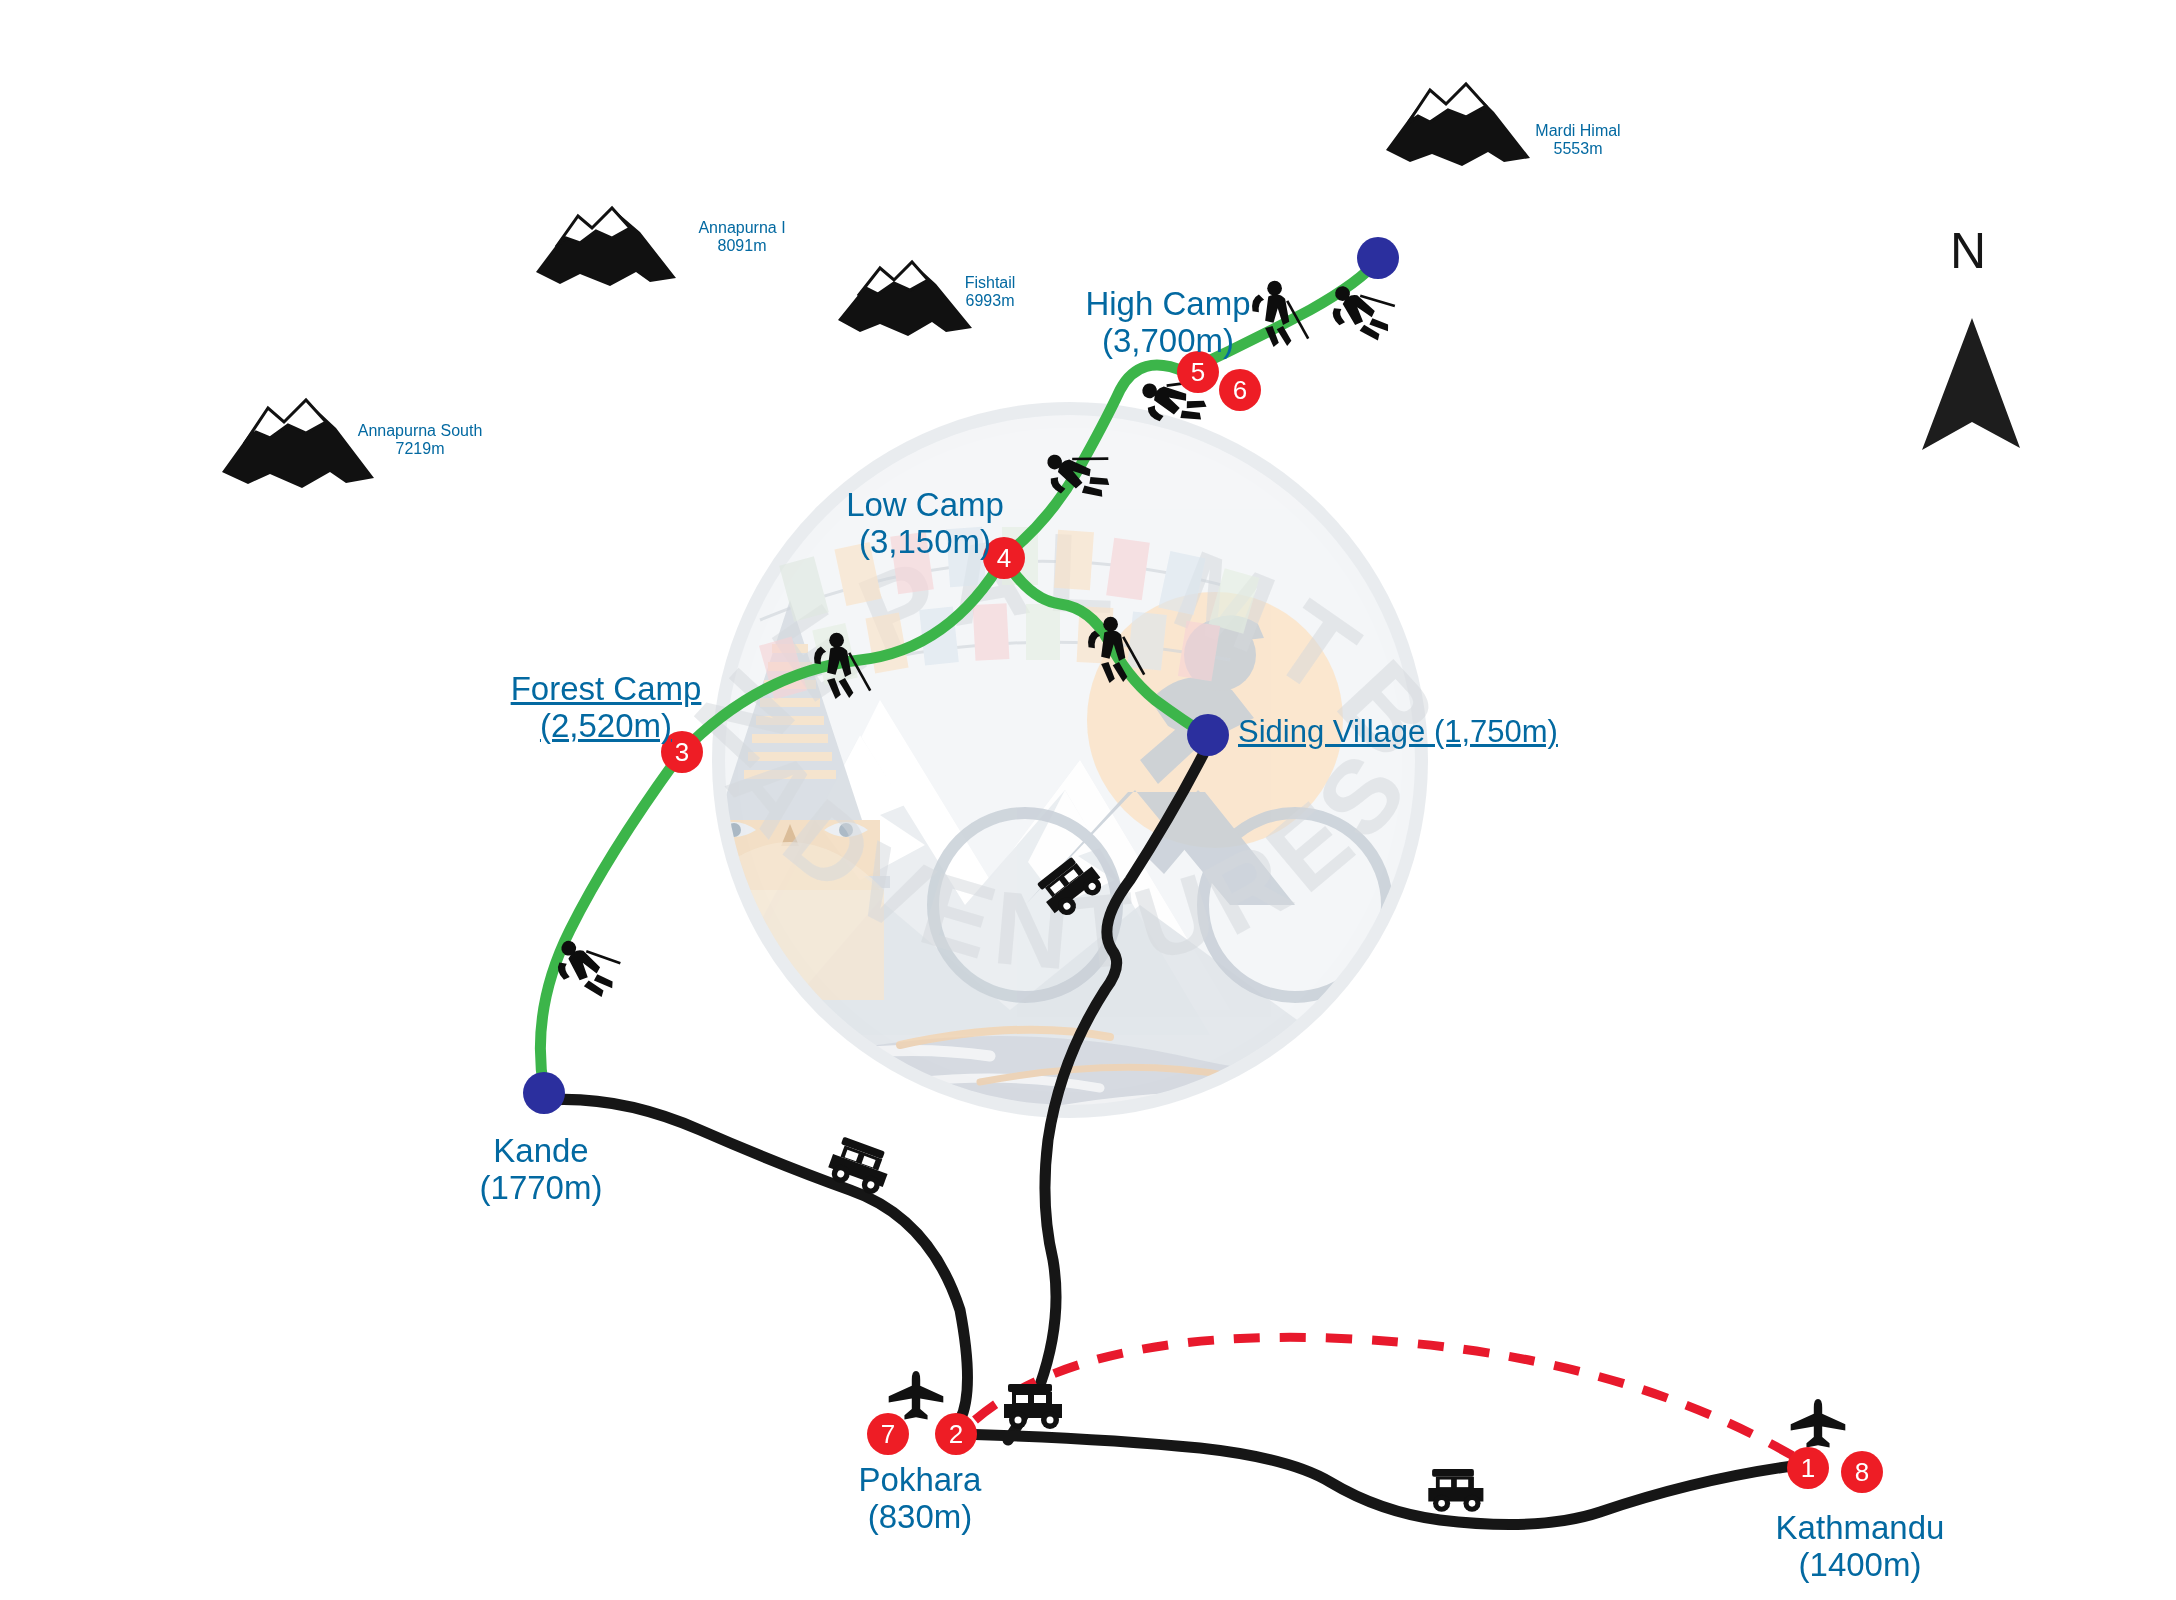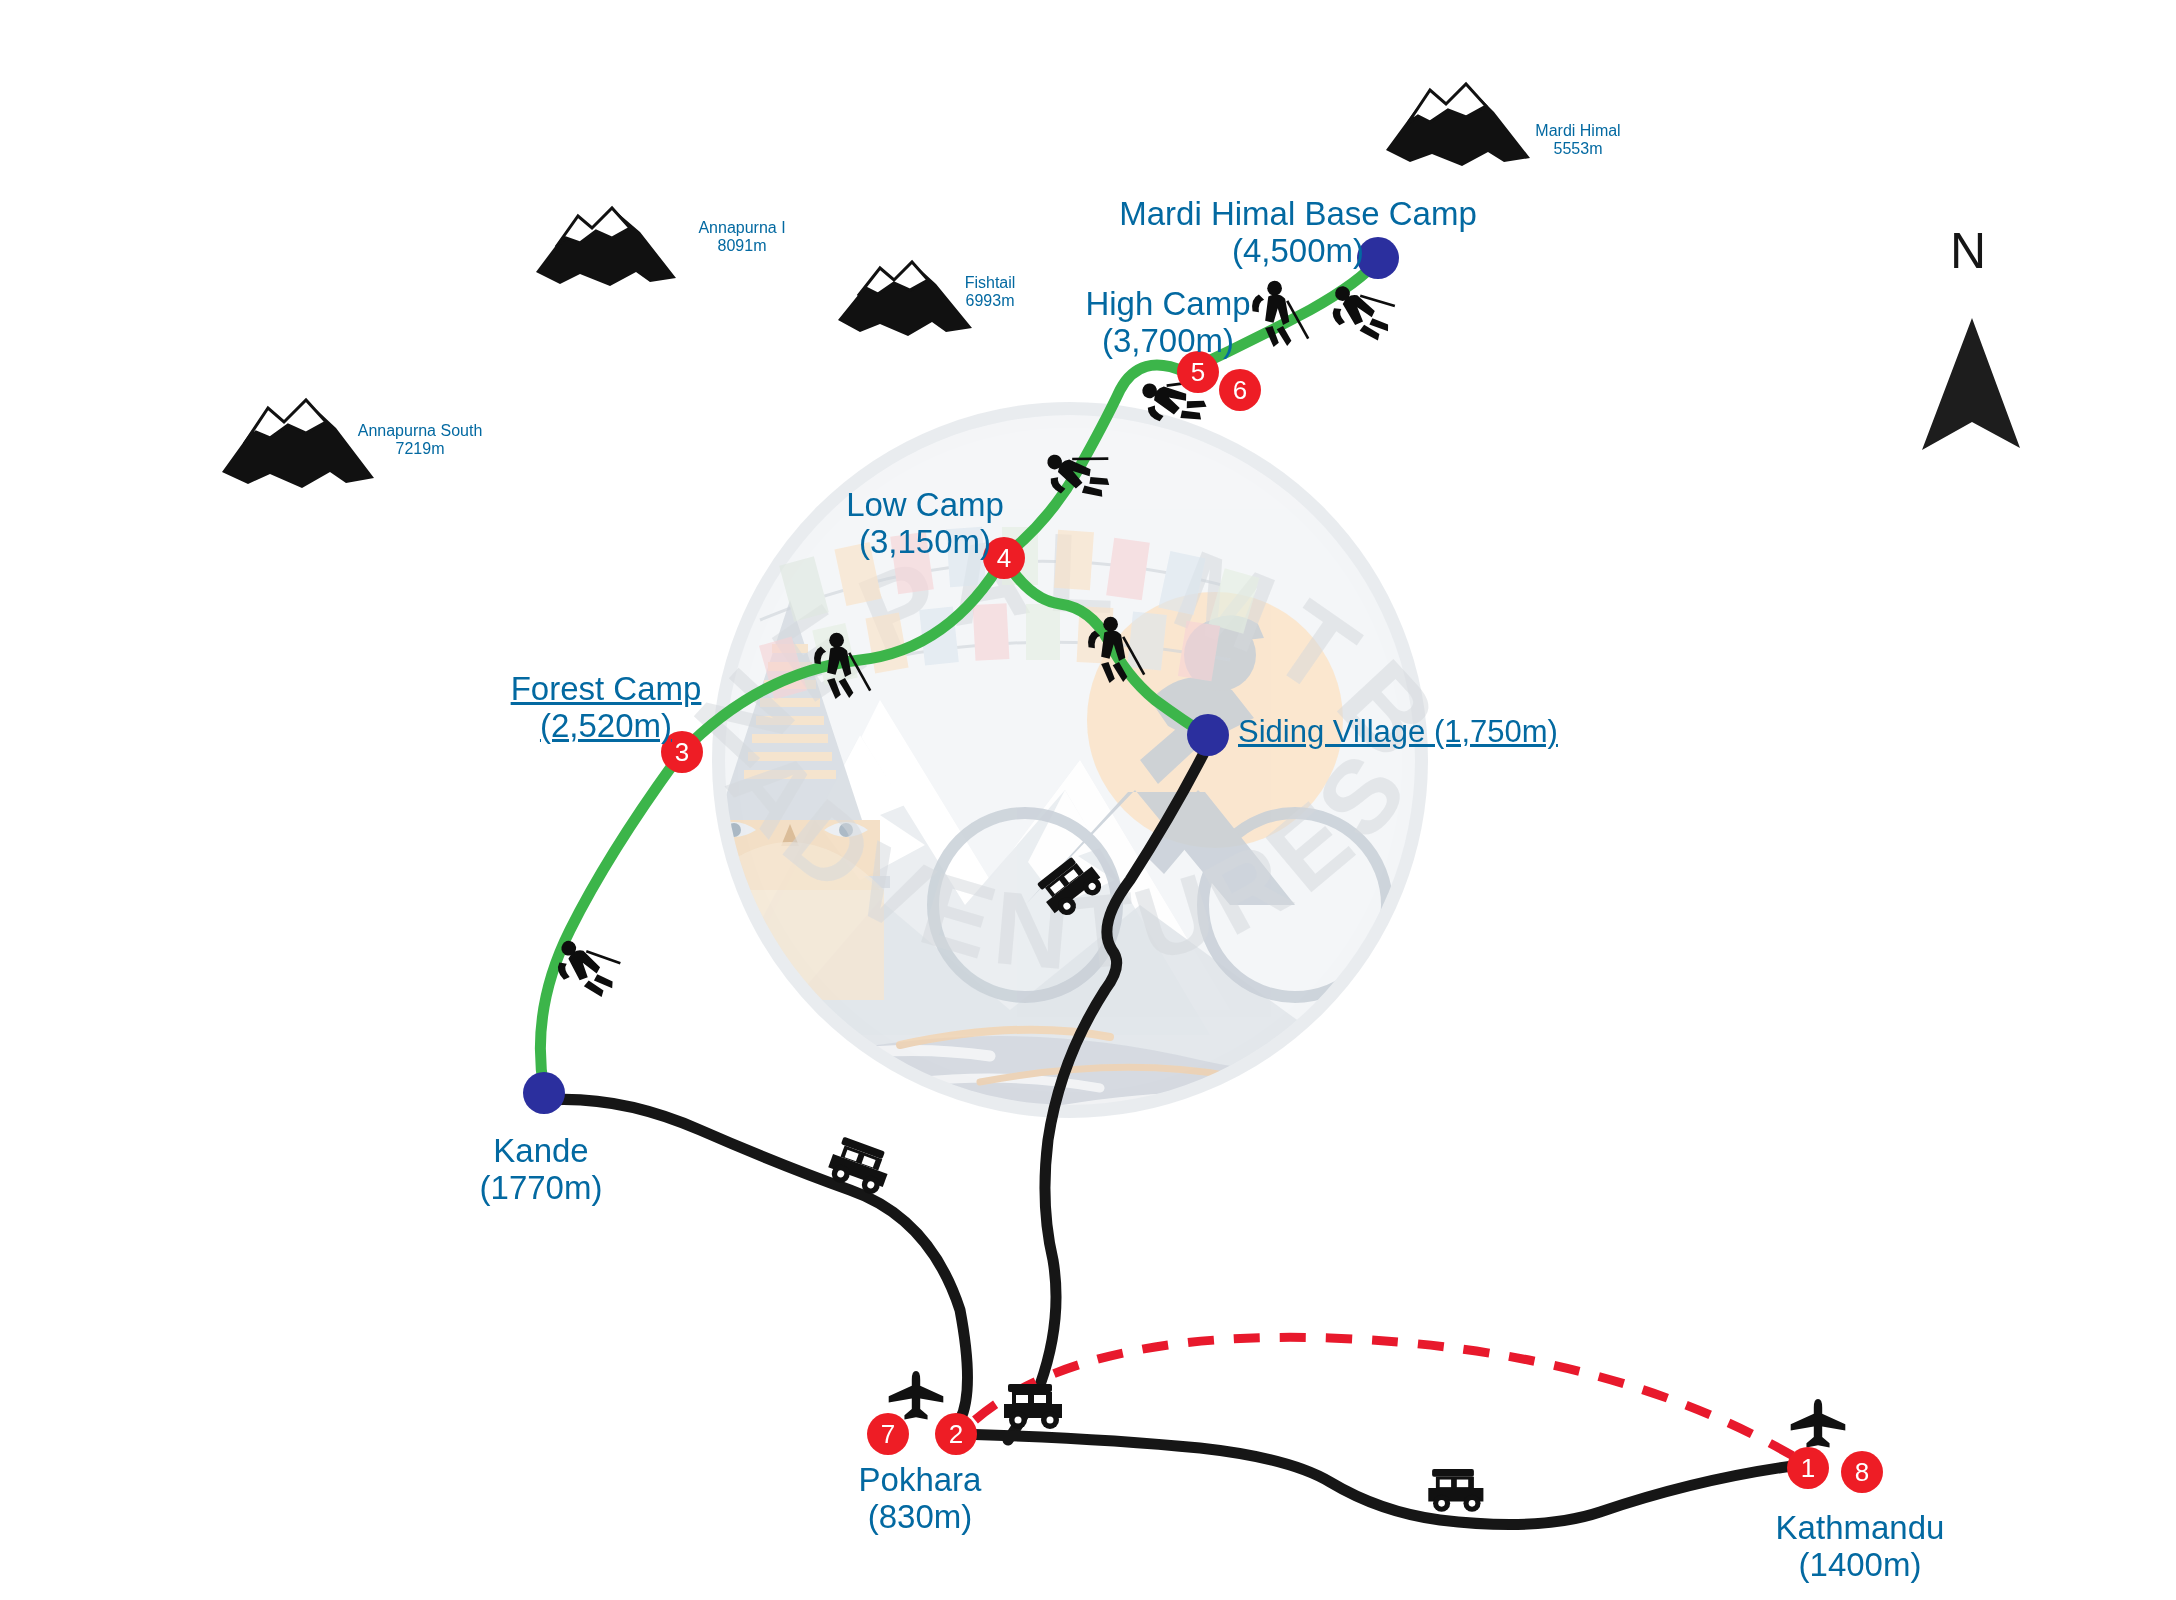"Mardi Himal Base Camp" div.lbl { html: <div> <div>Mardi Himal Base Camp</div> <div>(4,500m)</div> </div> -> none }
